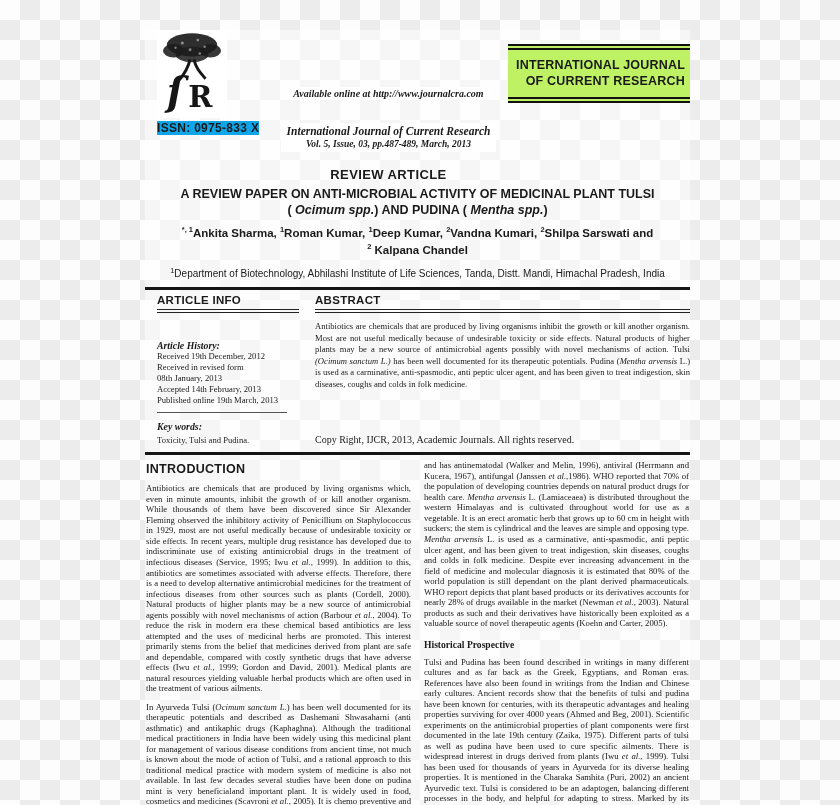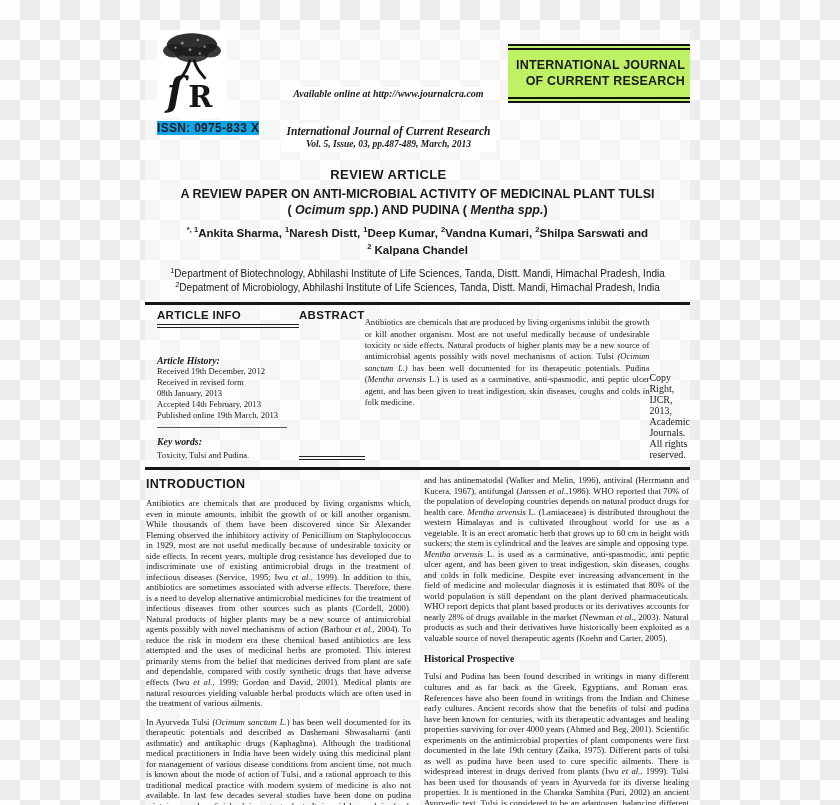"Naresh Distt," span { text: Naresh Distt -> Roman Kumar }
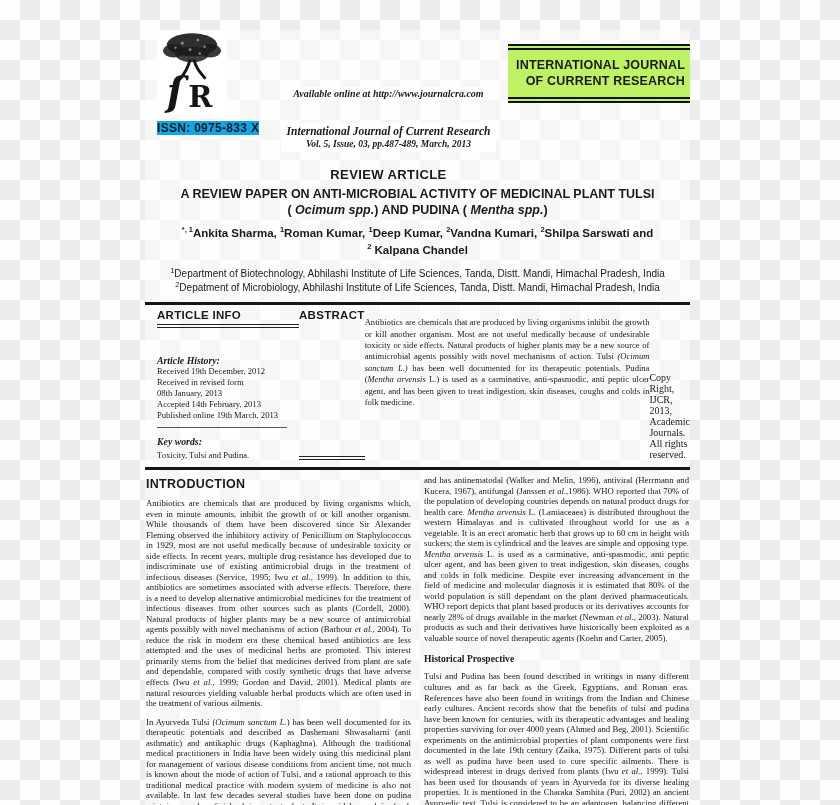"2Depatment of Microbiology, Abhilashi" div { html: <div><sup>2</sup><span>Depatment of Microbiology, Abhilashi Institute of Life Sciences, Tanda, Distt. Mandi, Himachal Pradesh, India</span></div> -> none }
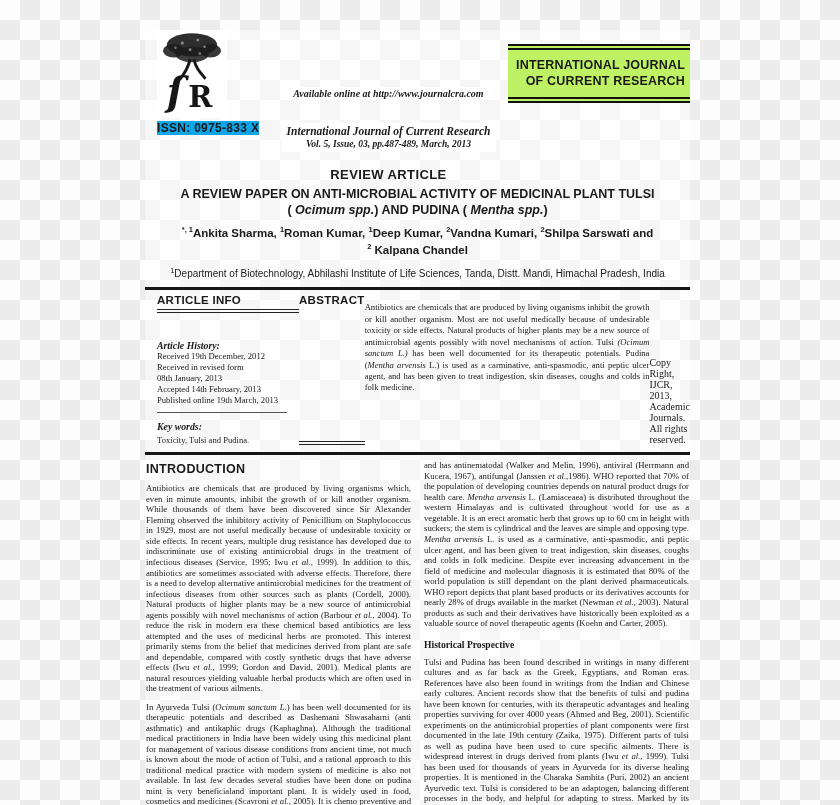"ABSTRACT" .abs-col { flex-direction: row -> column; margin-left: none -> 16px }
